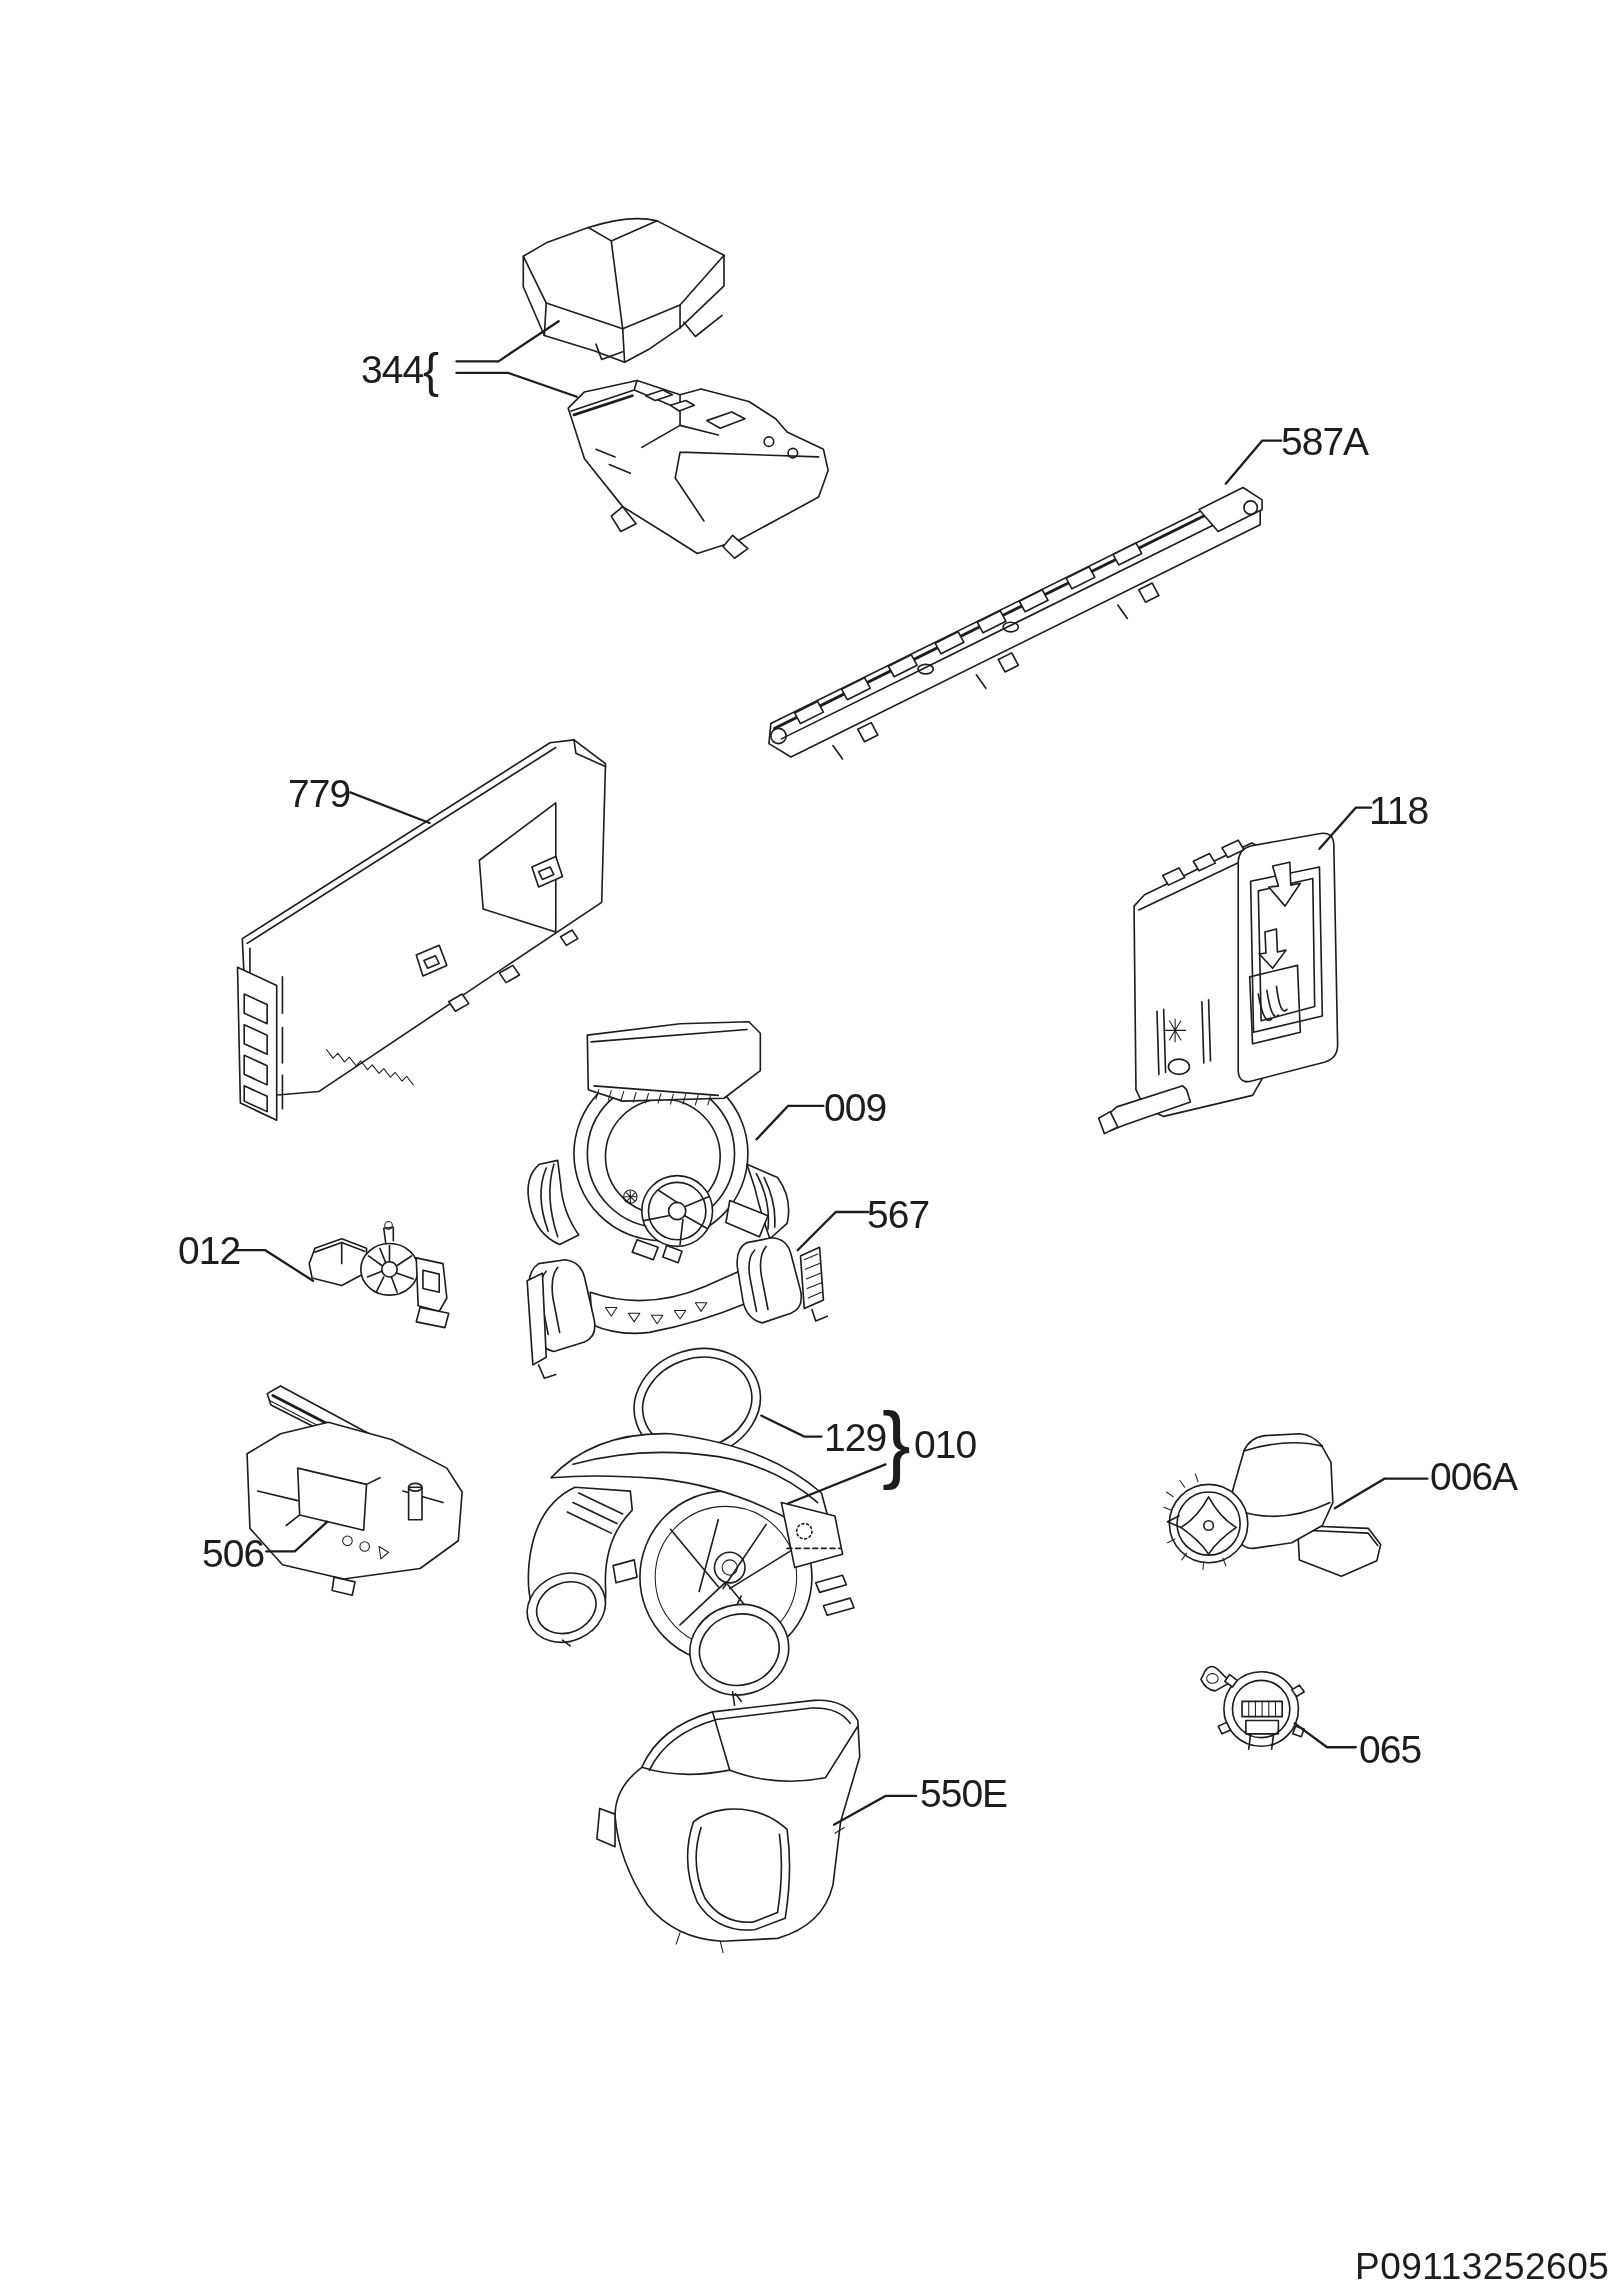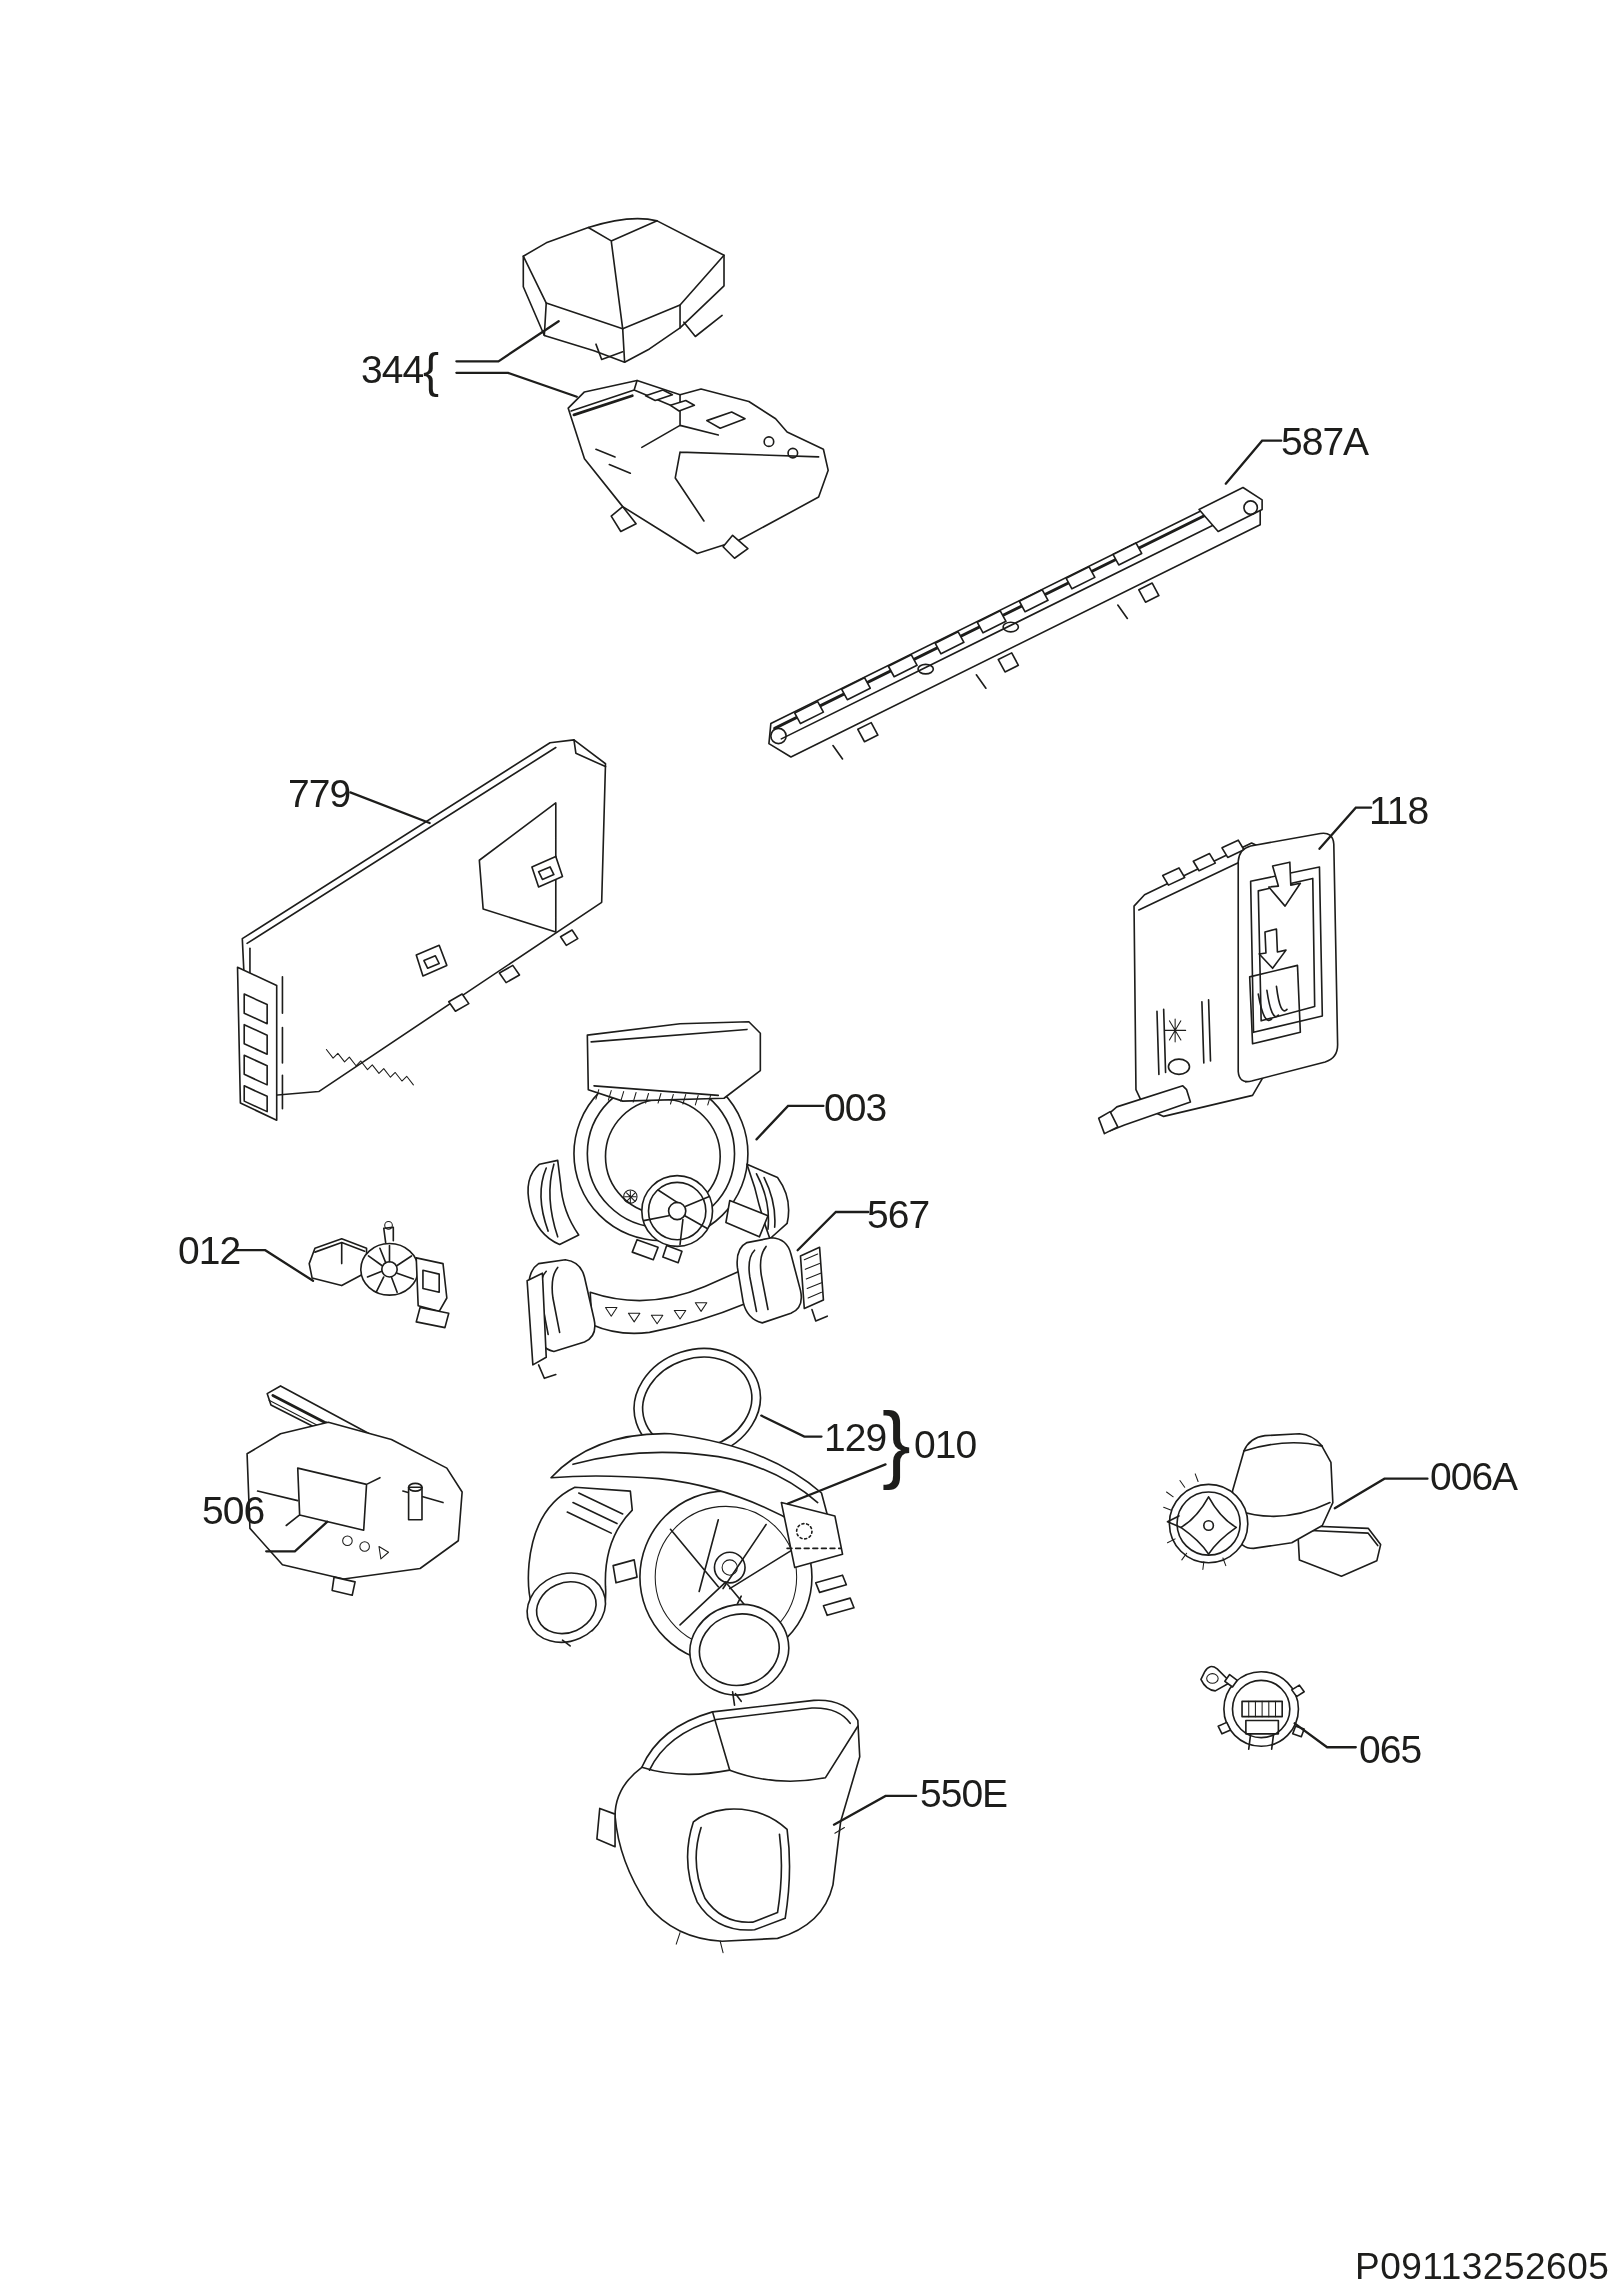"003" div.lbl { text: 003 -> 009 }
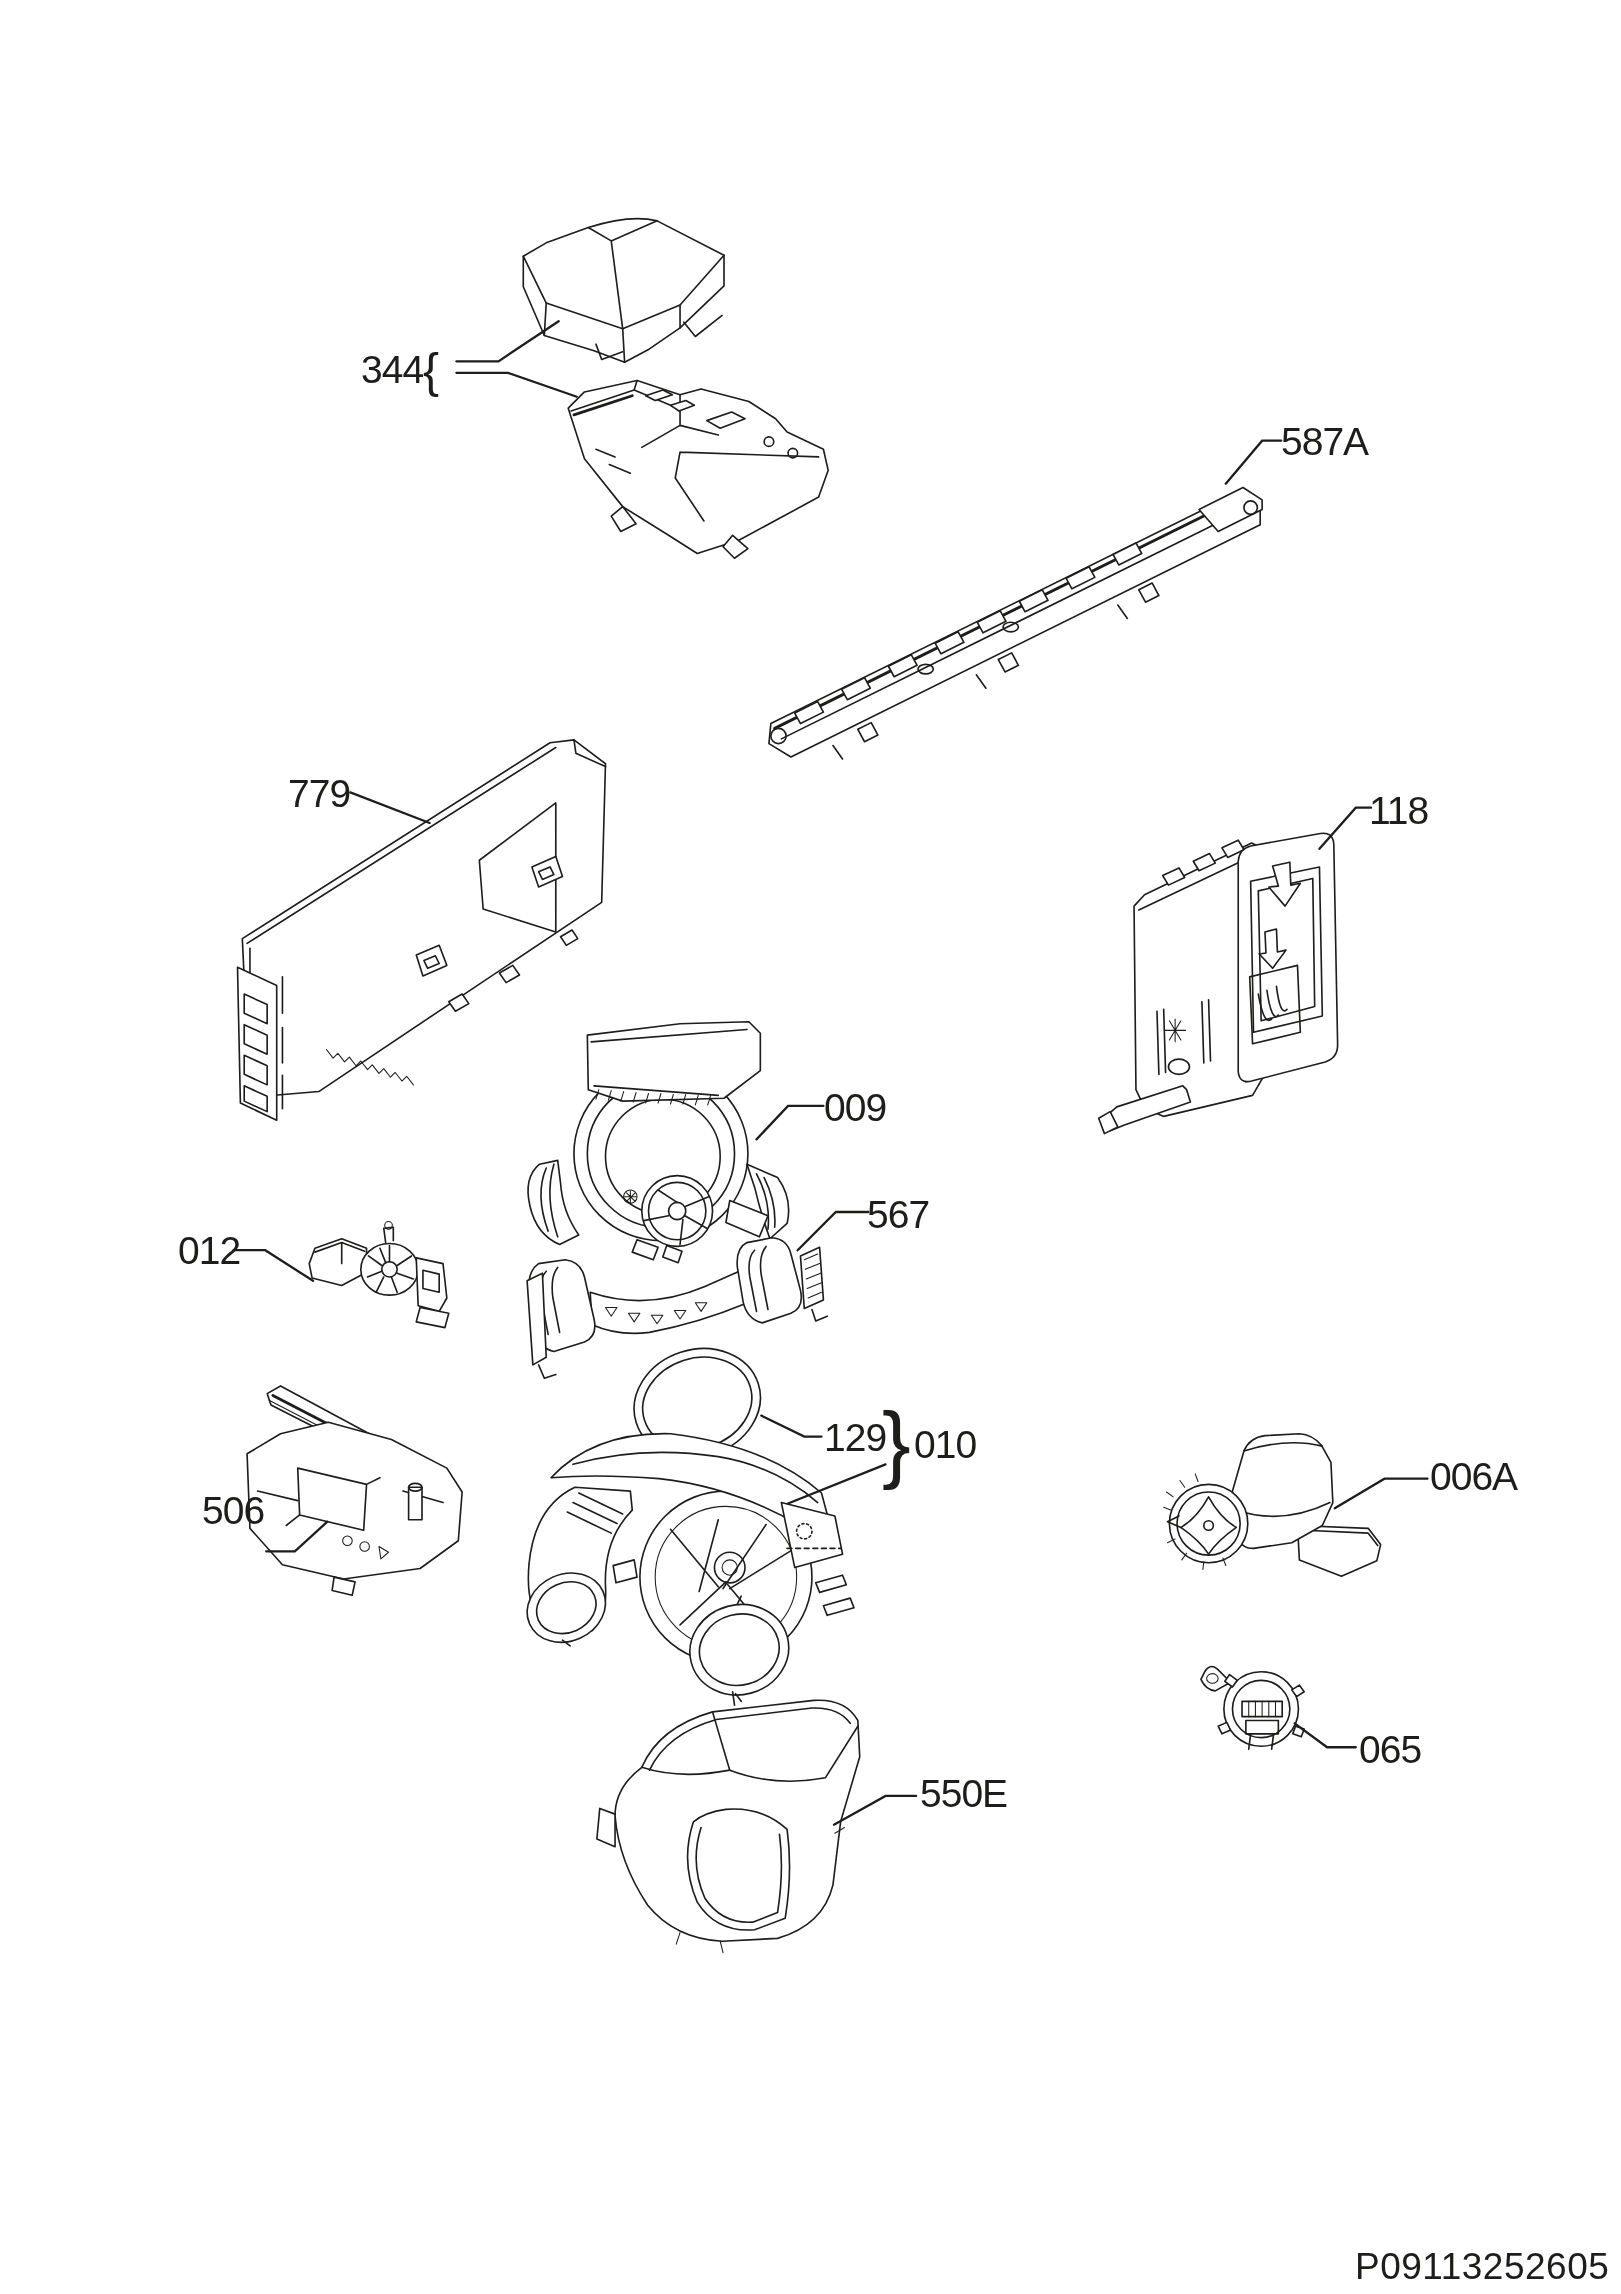"506" div.lbl { top: 1491px -> 1534px }
